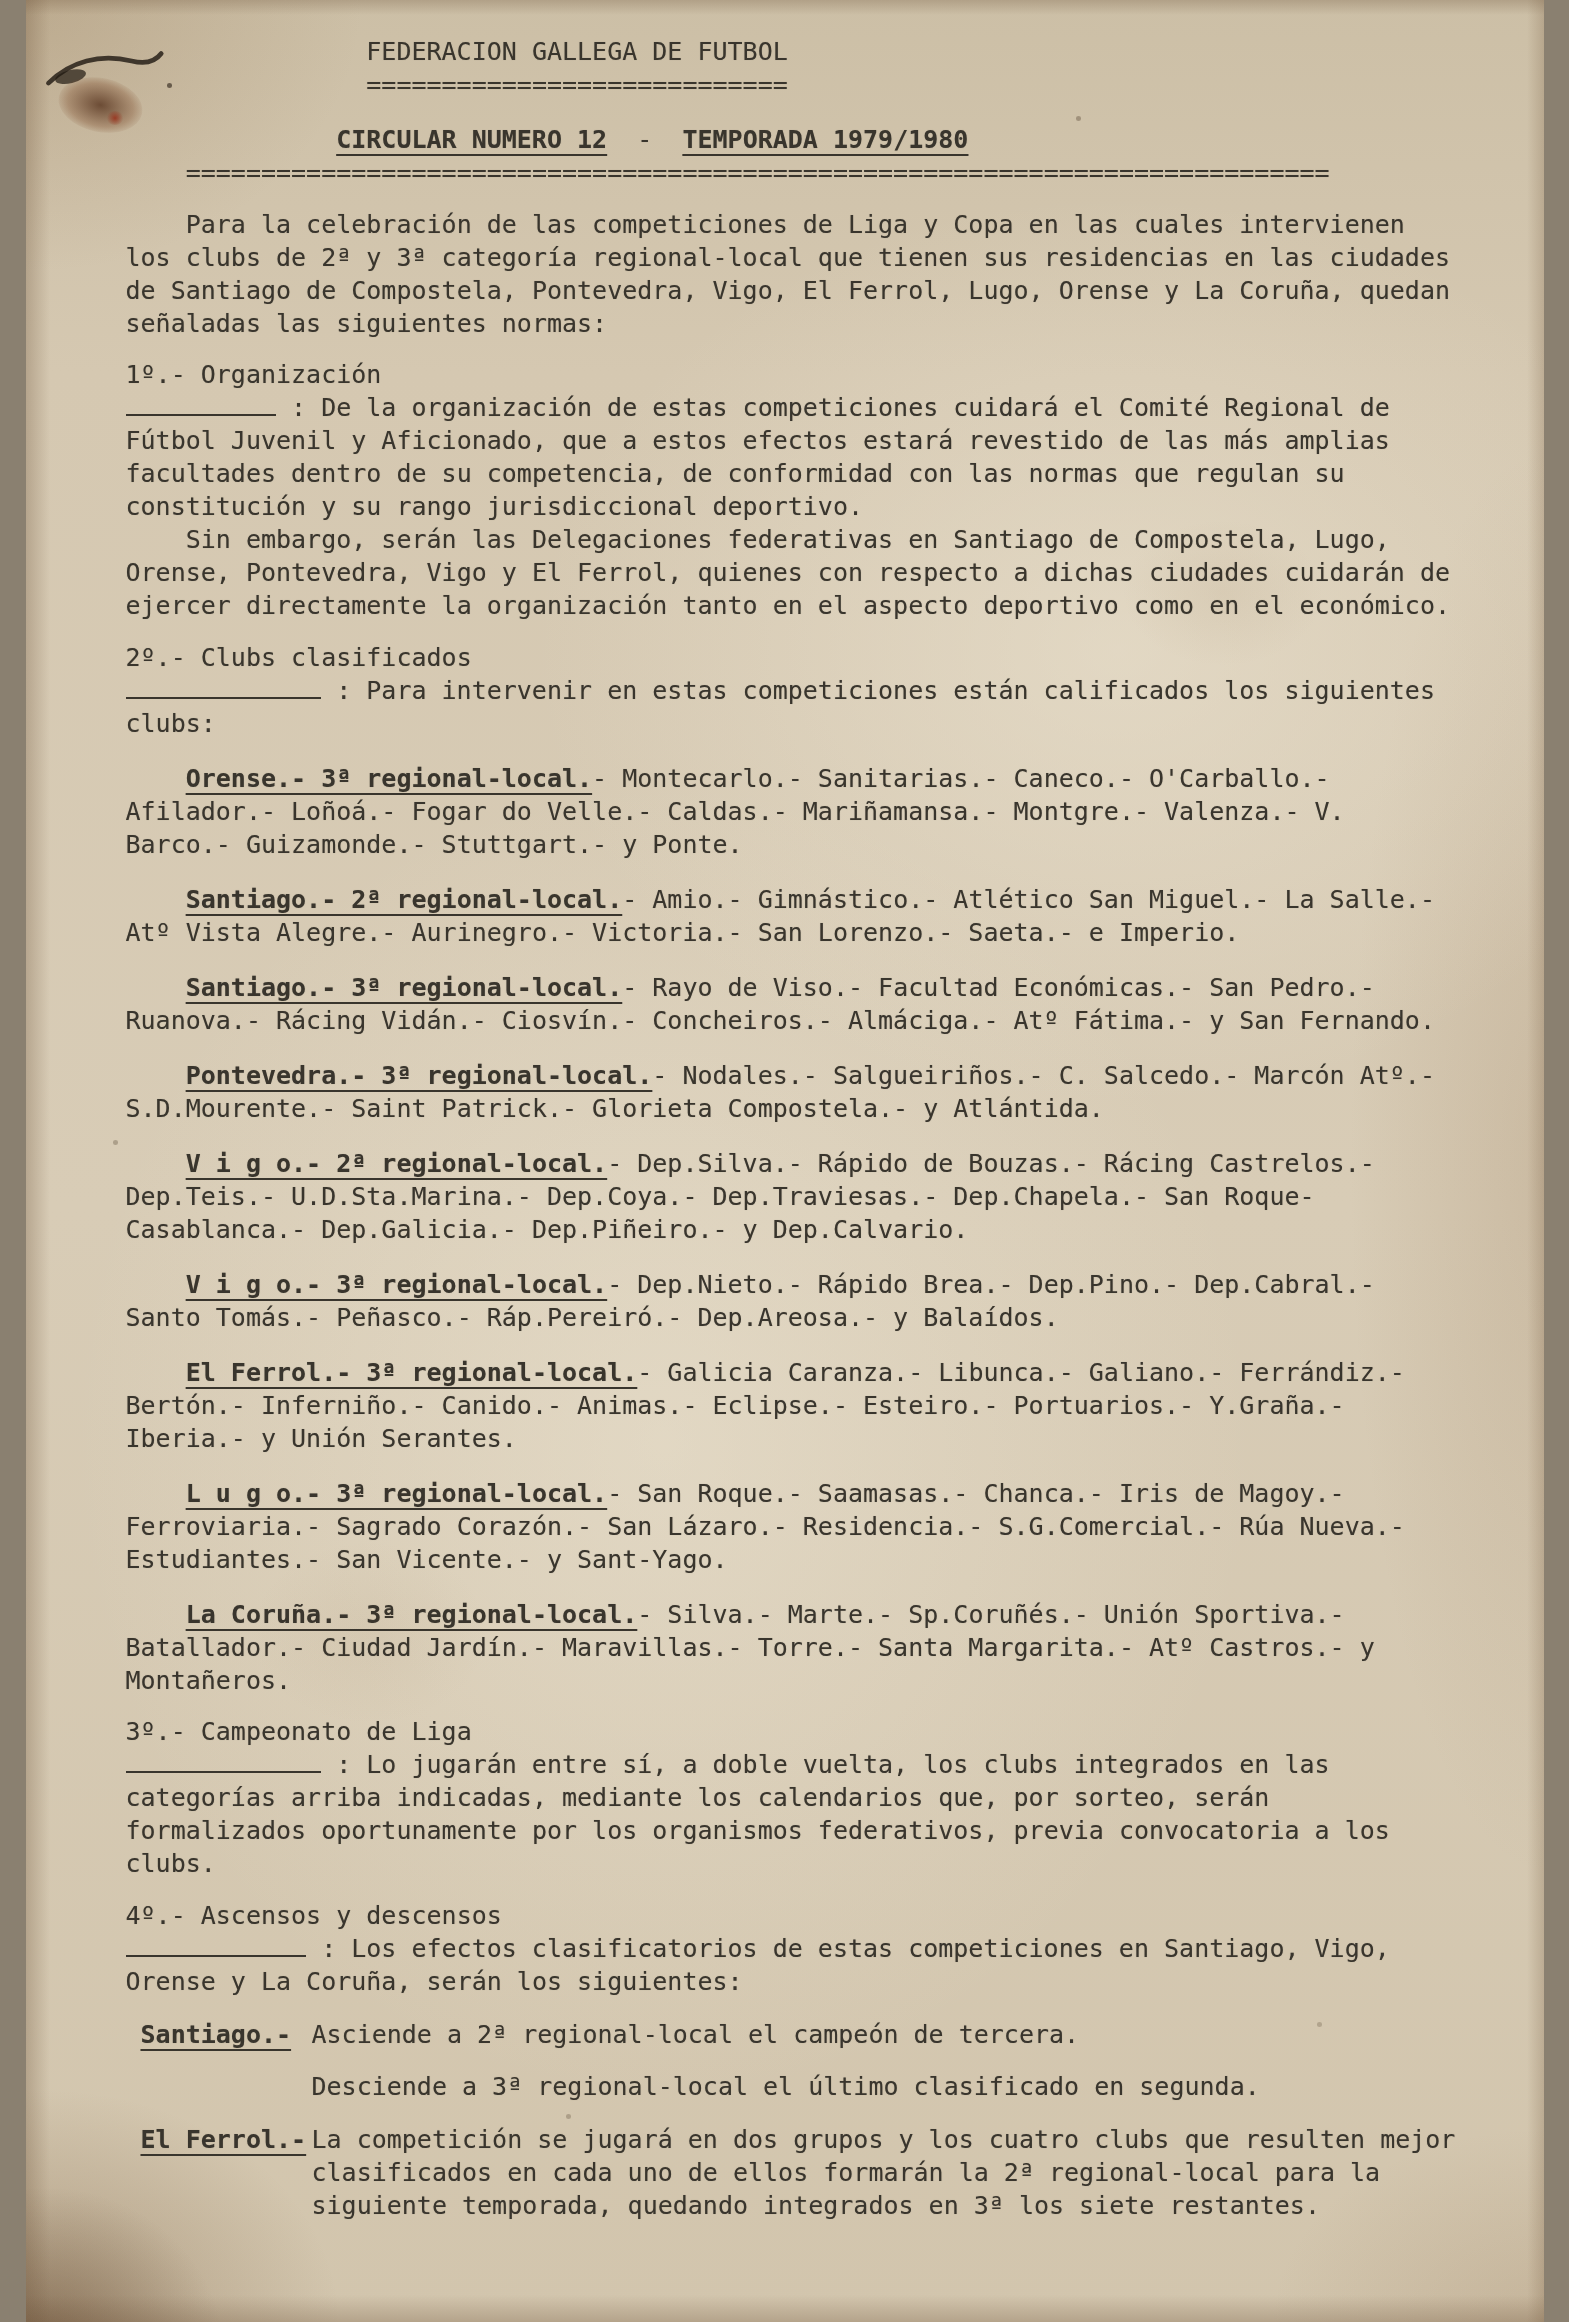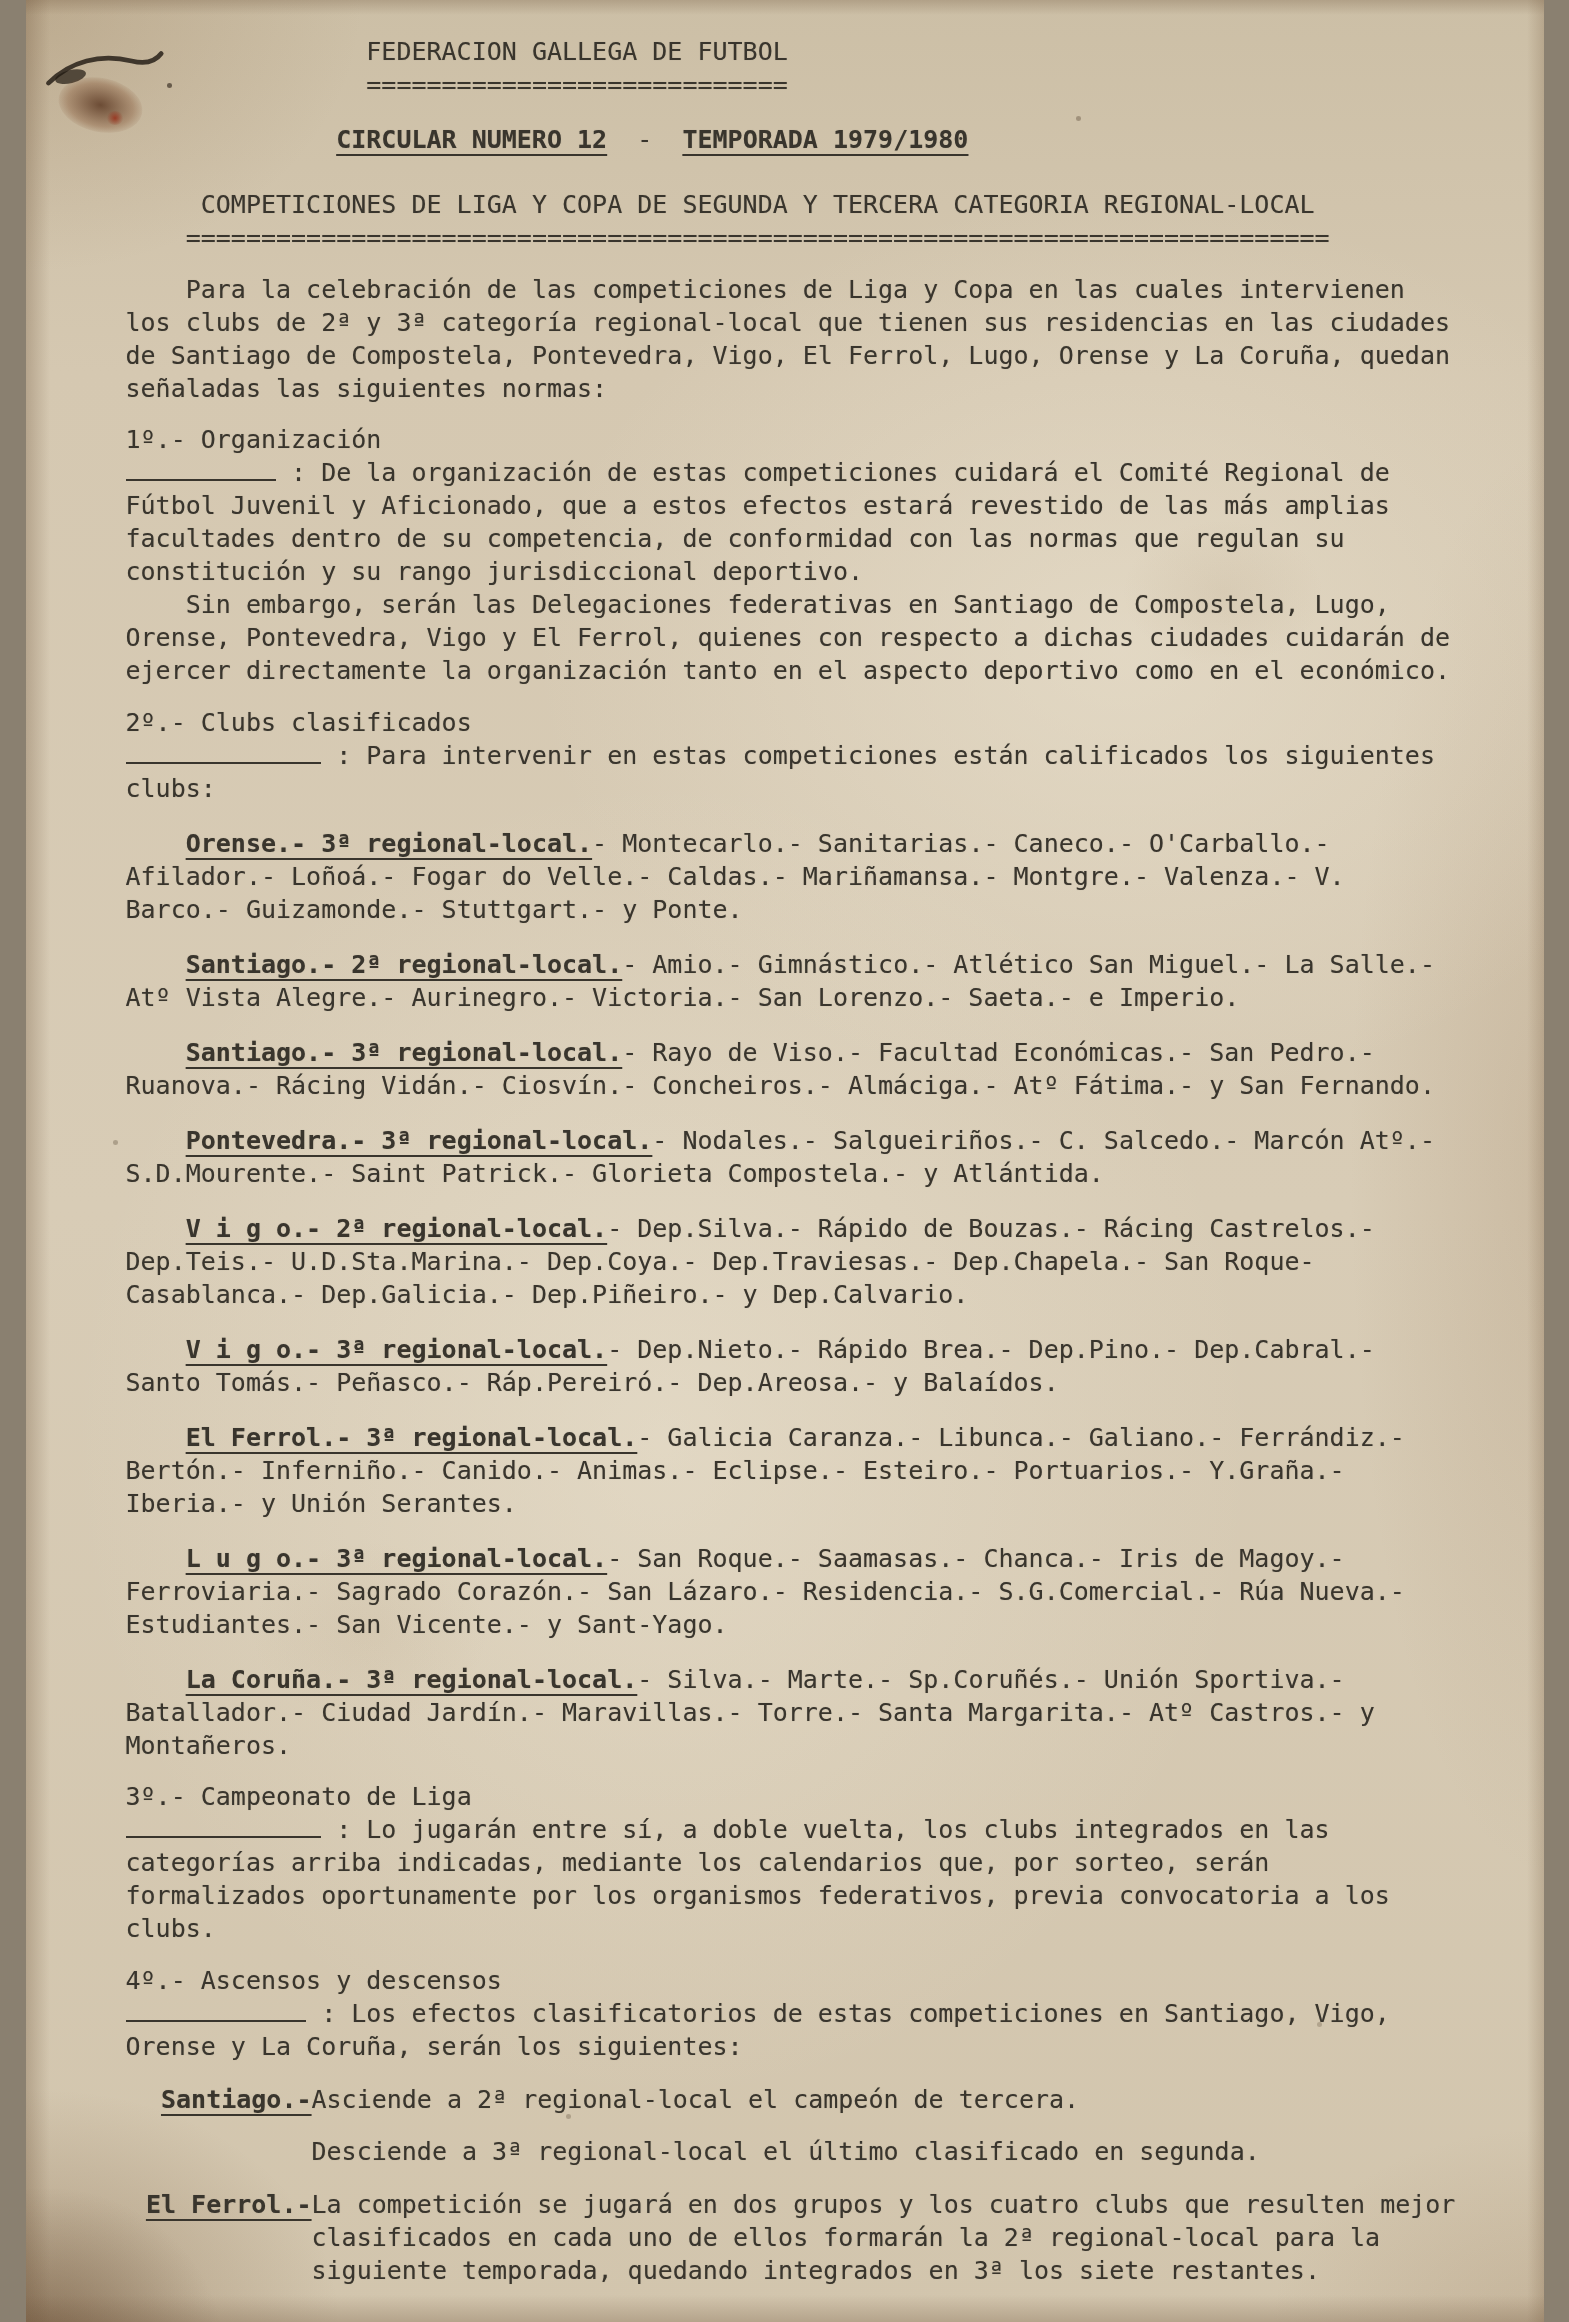"COMPETICIONES DE LIGA Y COPA" div.subtitle { html: <div>COMPETICIONES DE LIGA Y COPA DE SEGUNDA Y TERCERA CATEGORIA REGIONAL-LOCAL</div> -> none }
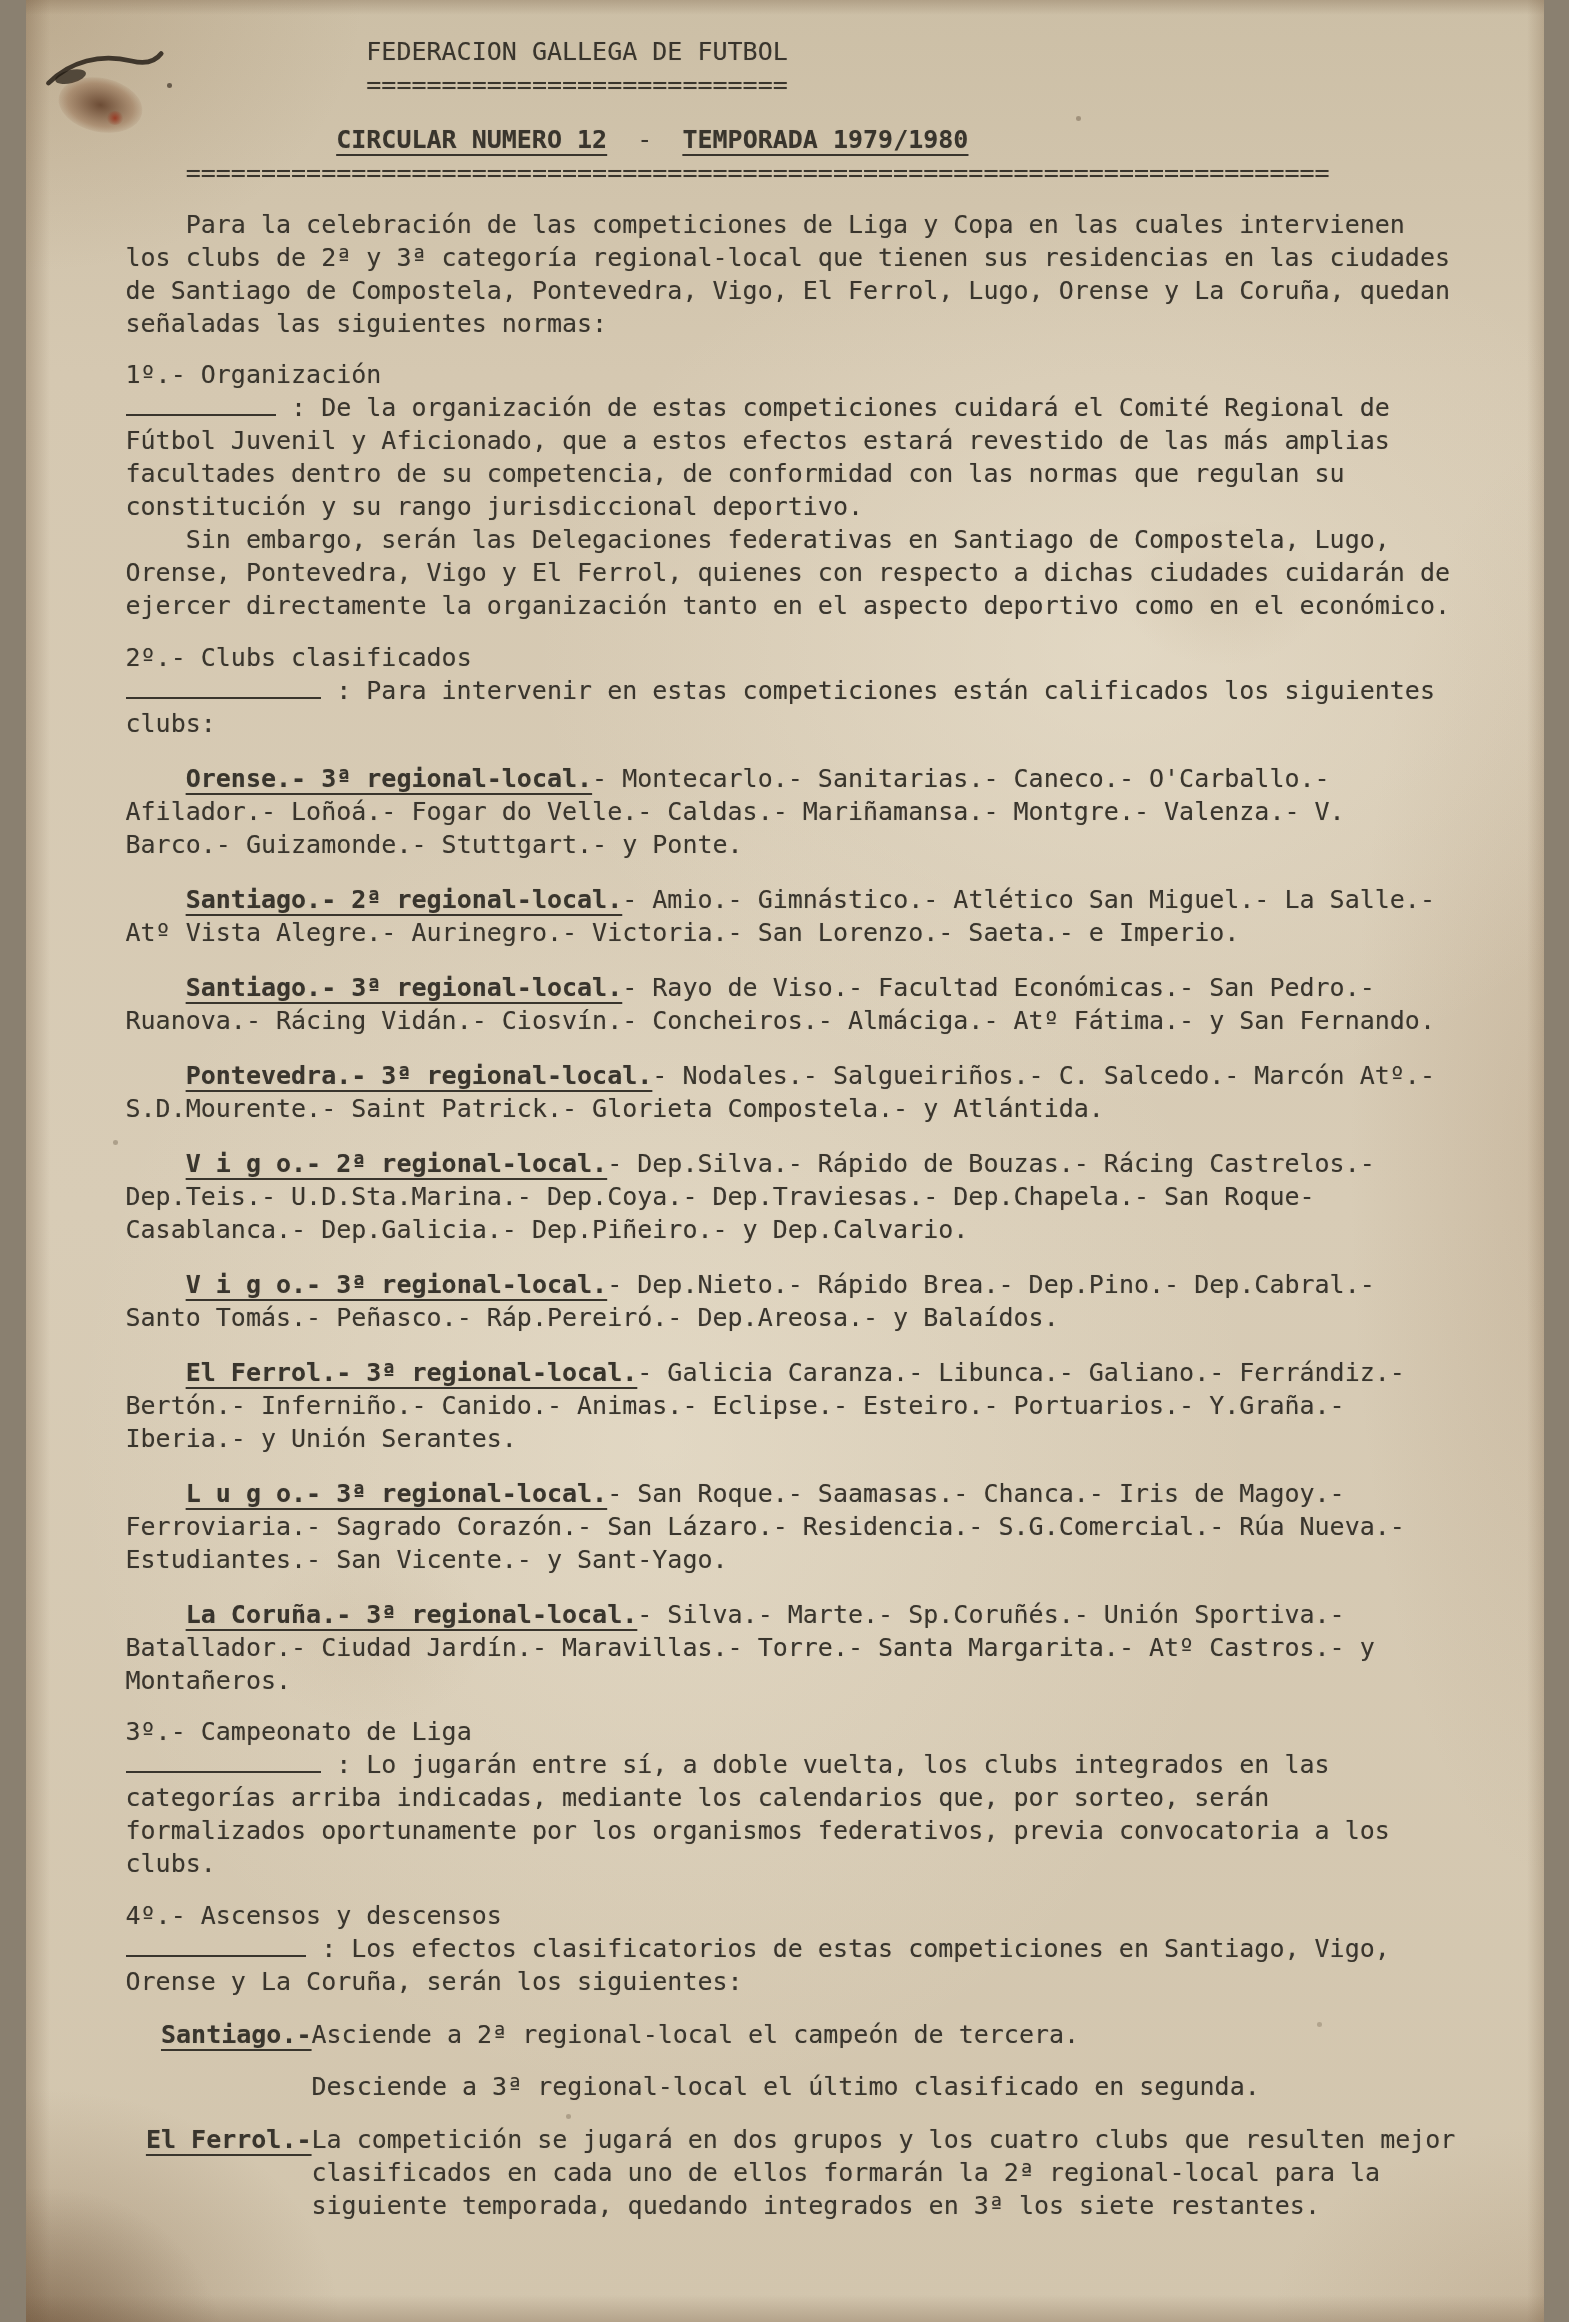"Santiago.-" .promo-label { text-align: right -> none }
